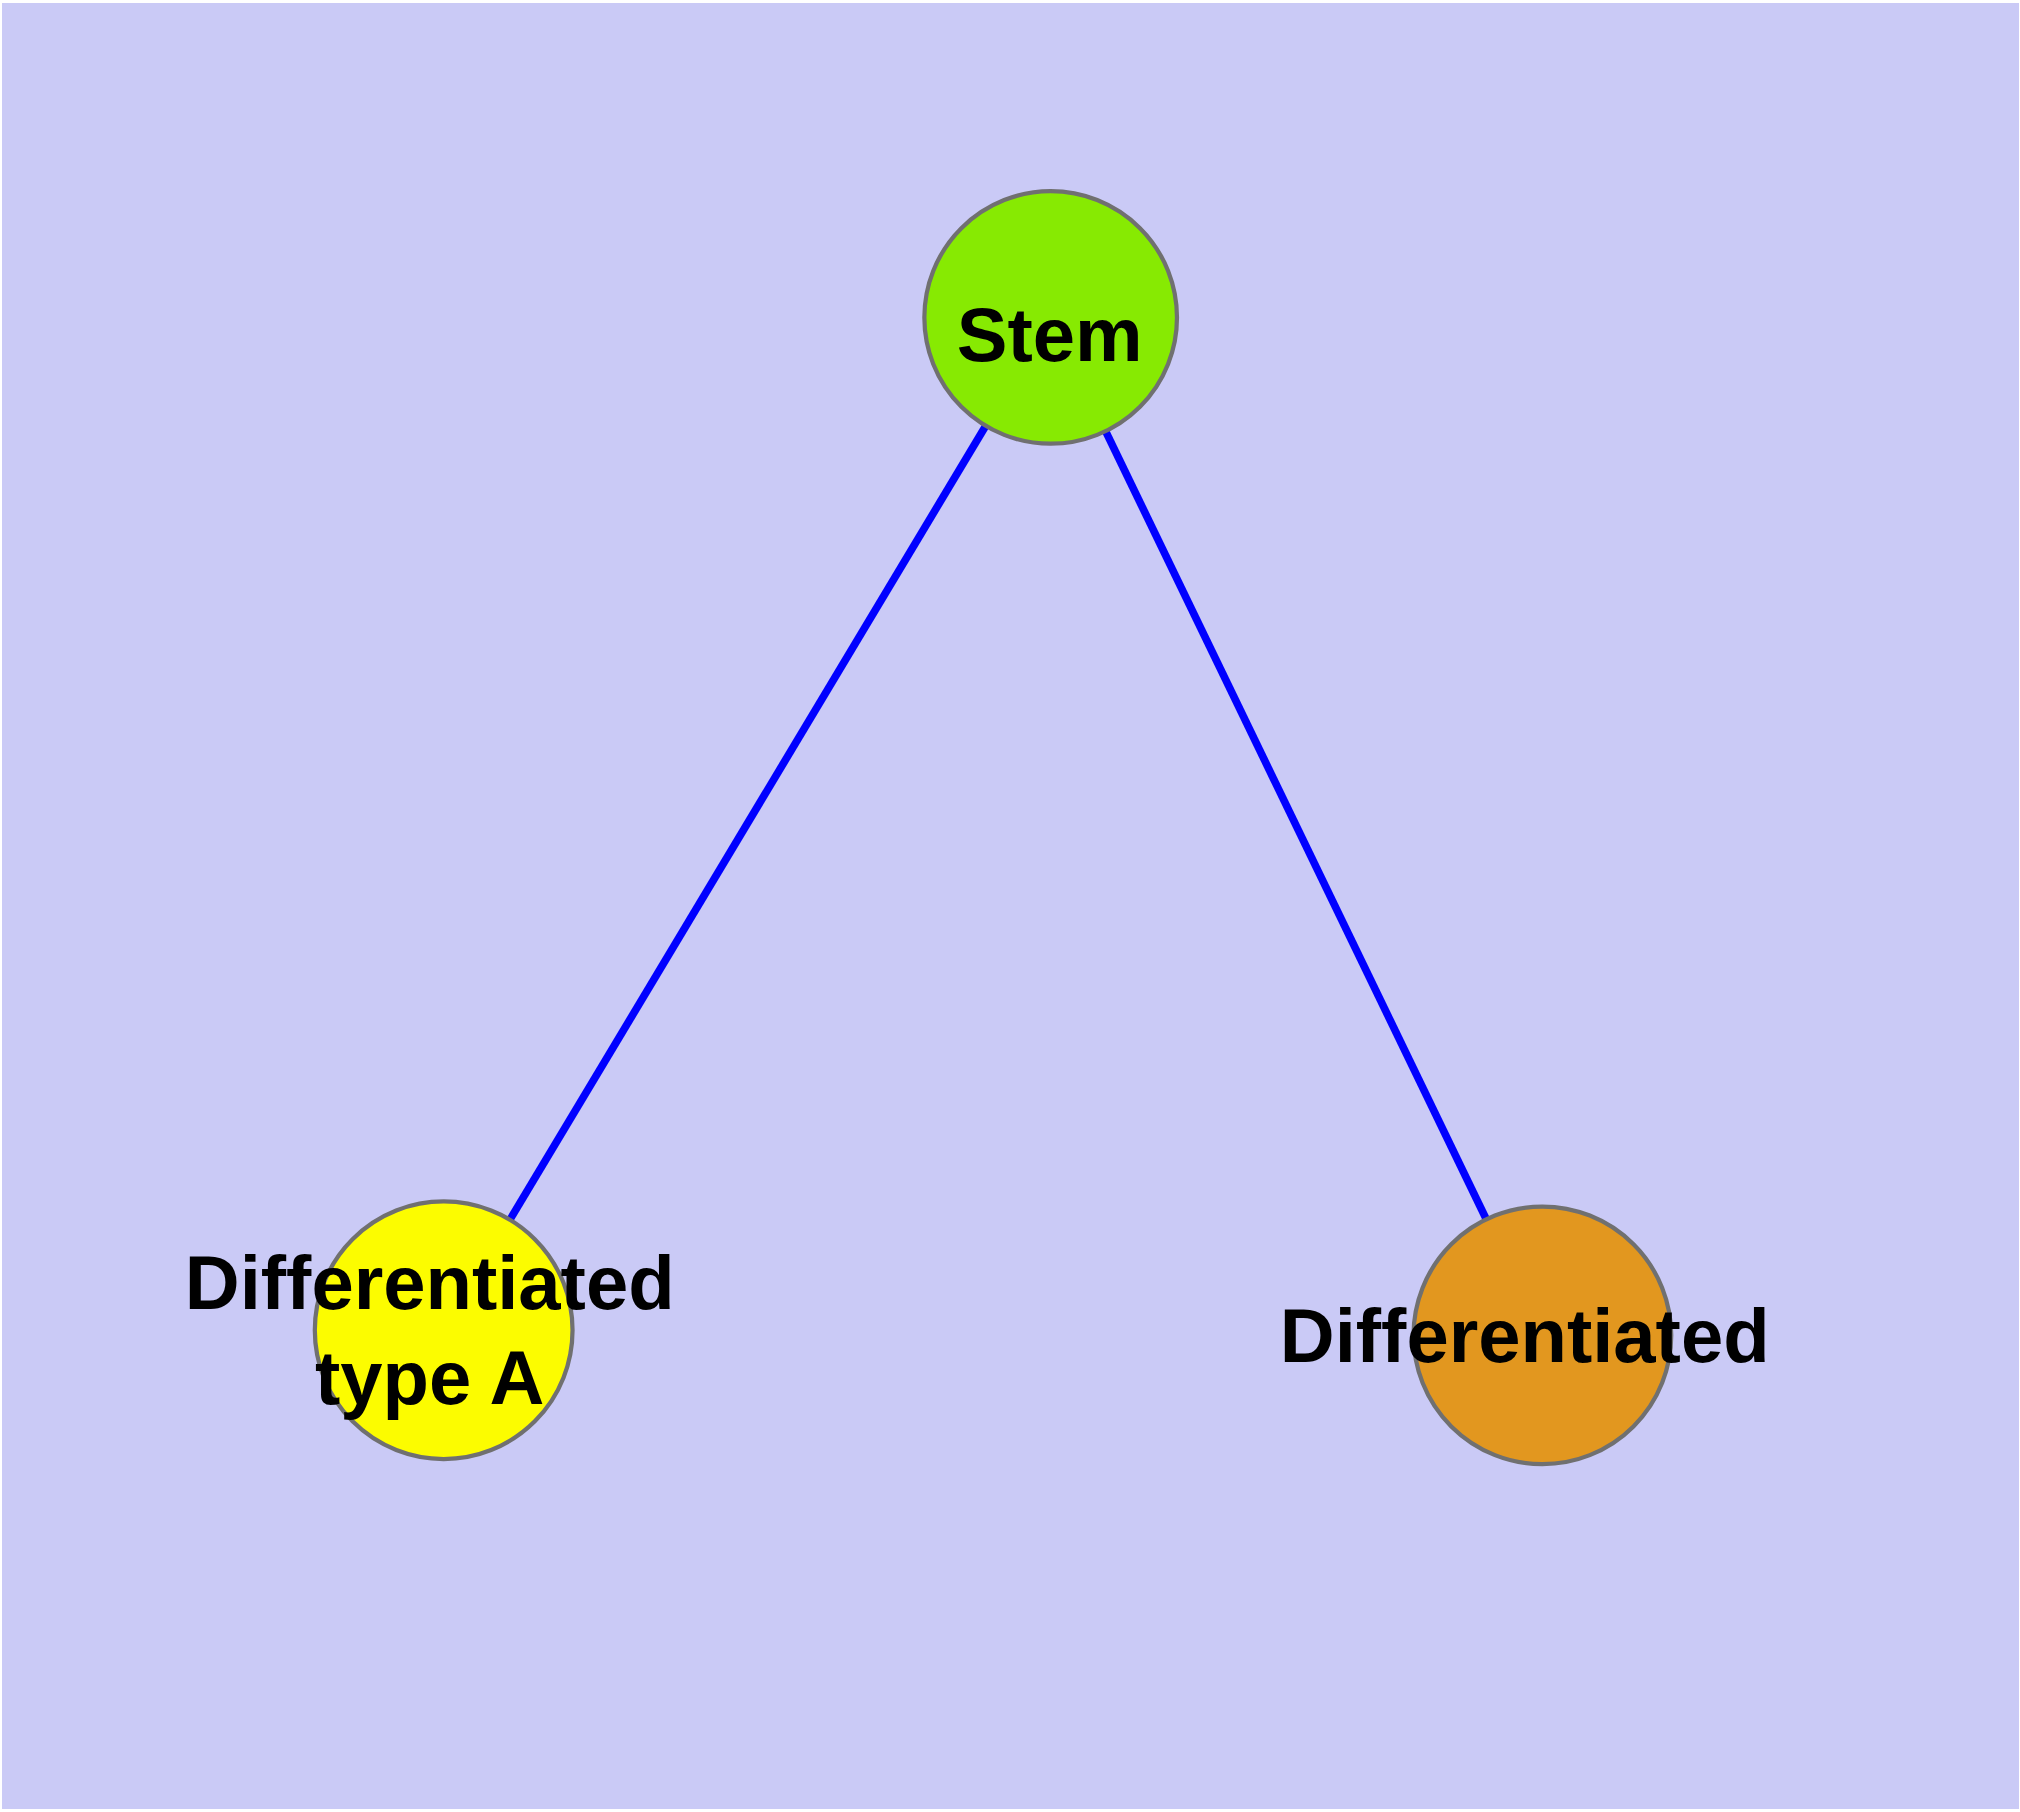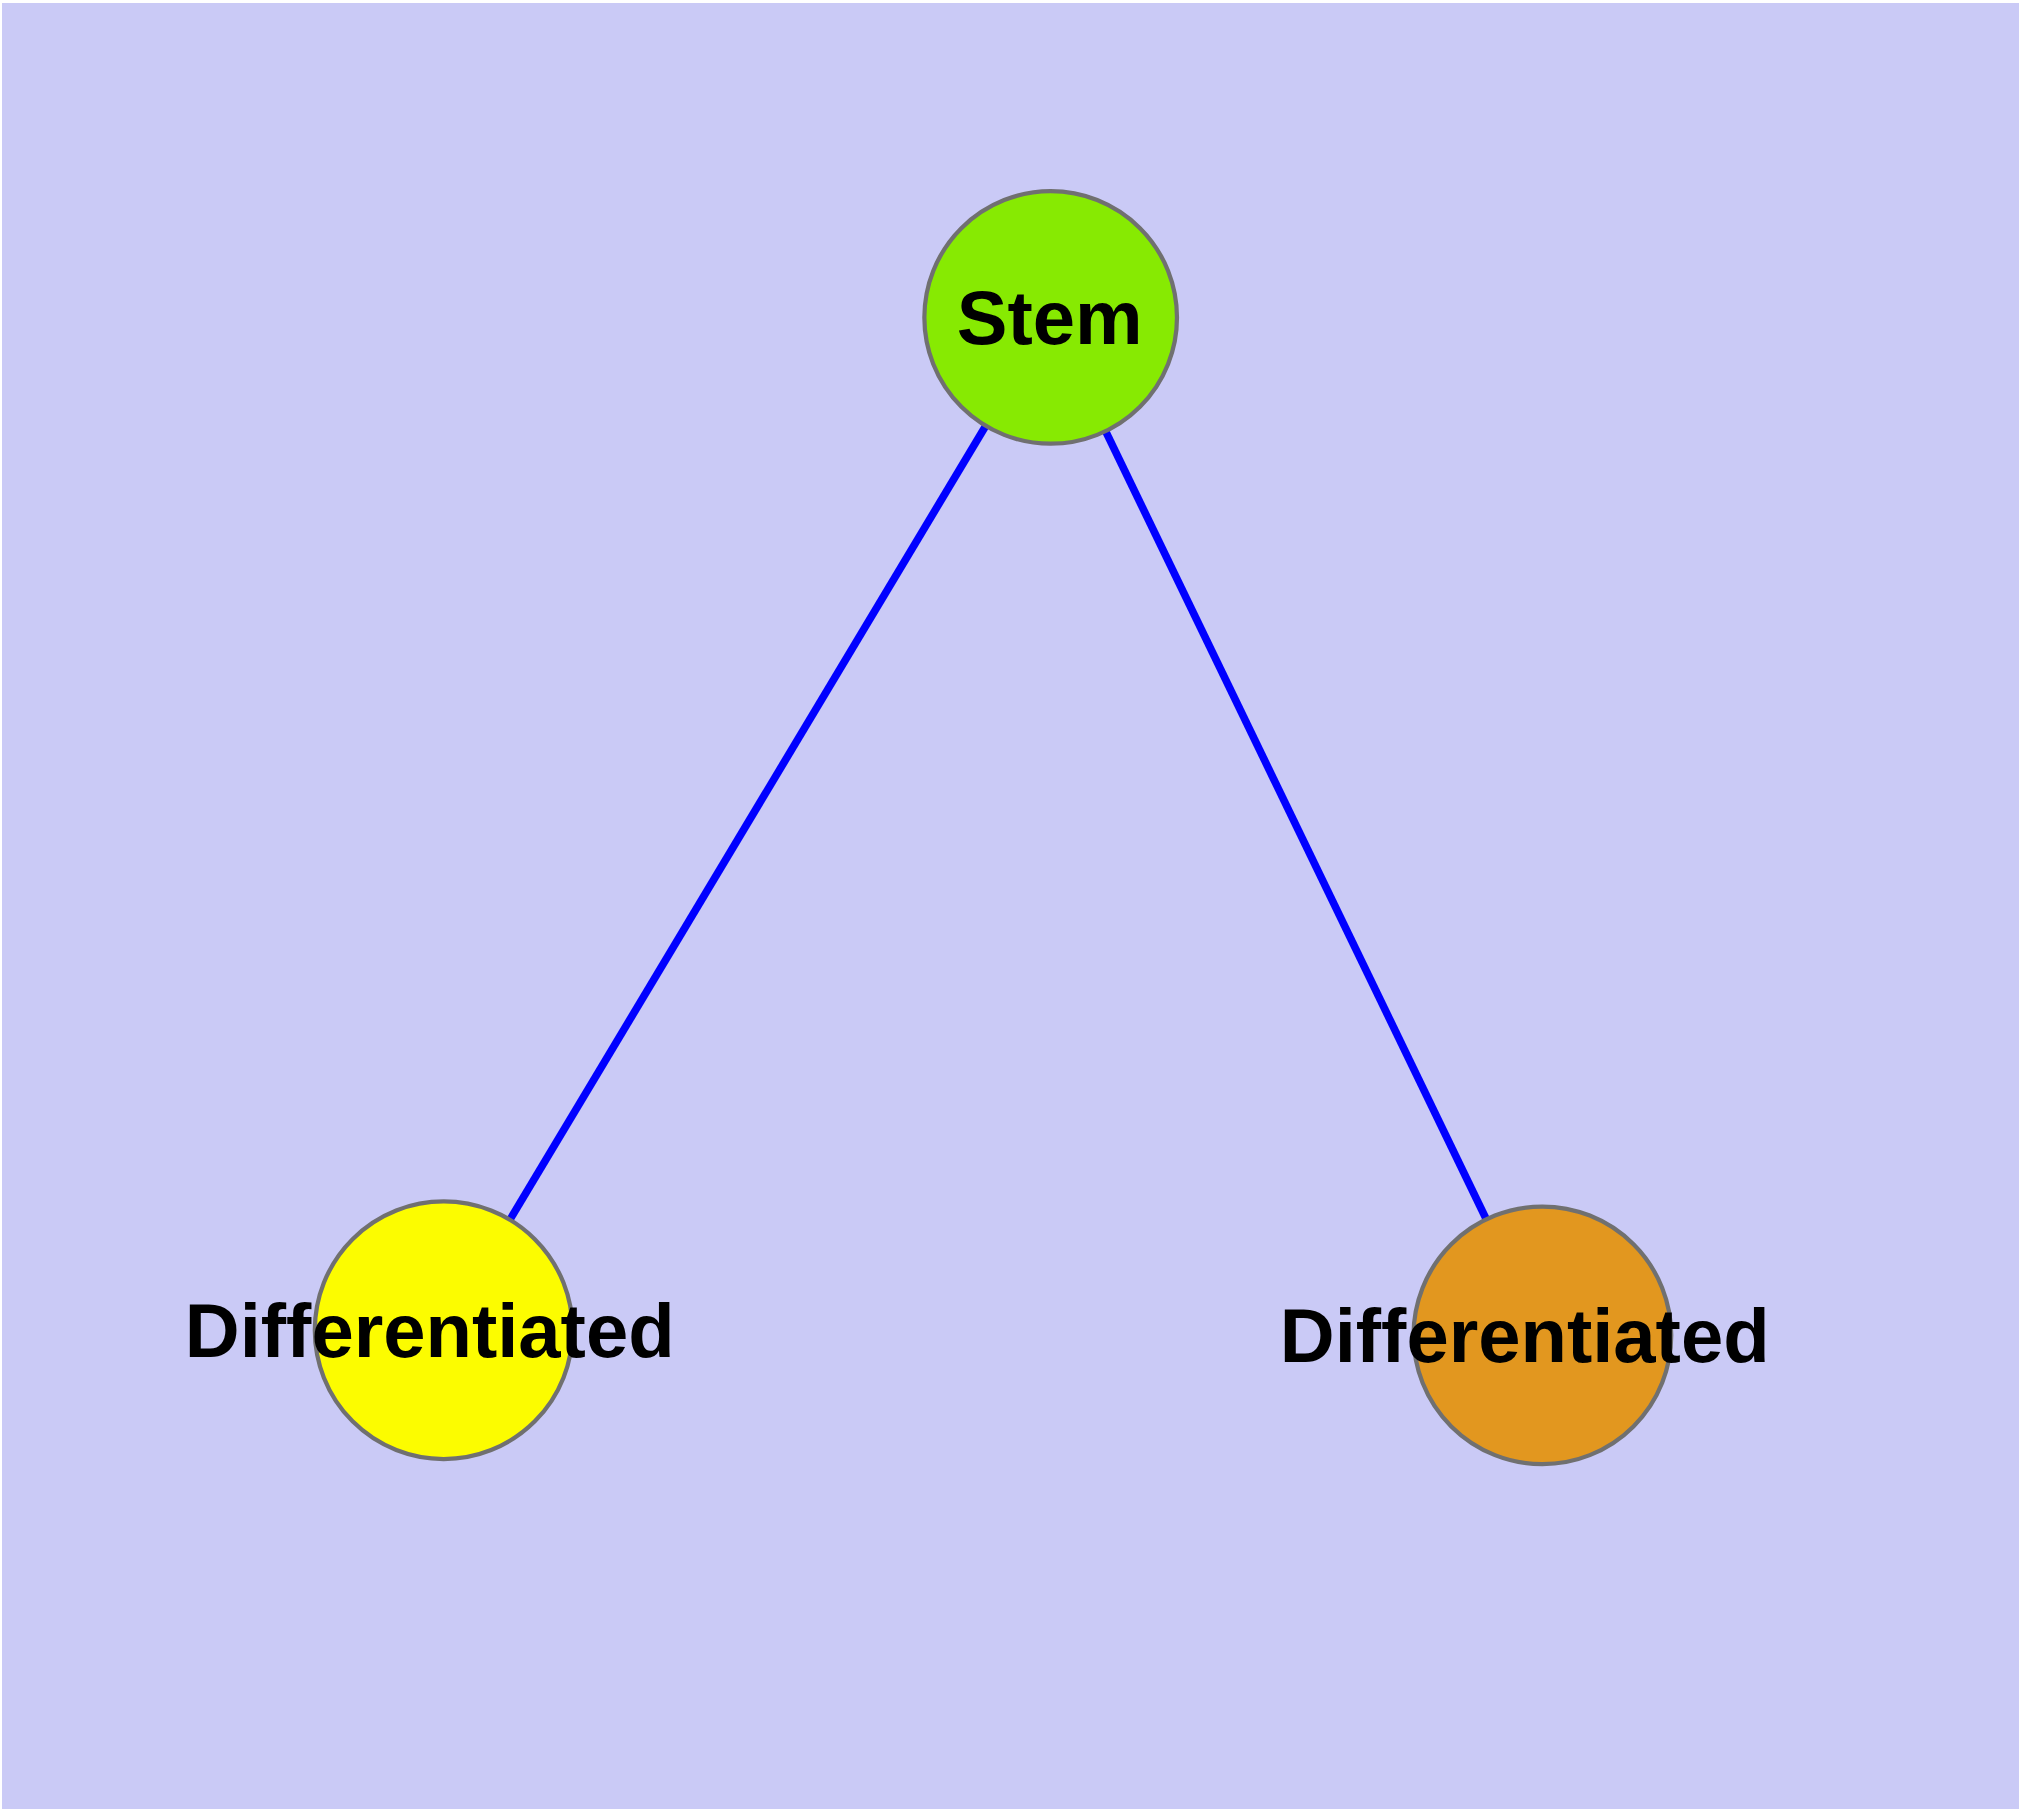"Stem" #label-stem { top: 314px -> 331px }
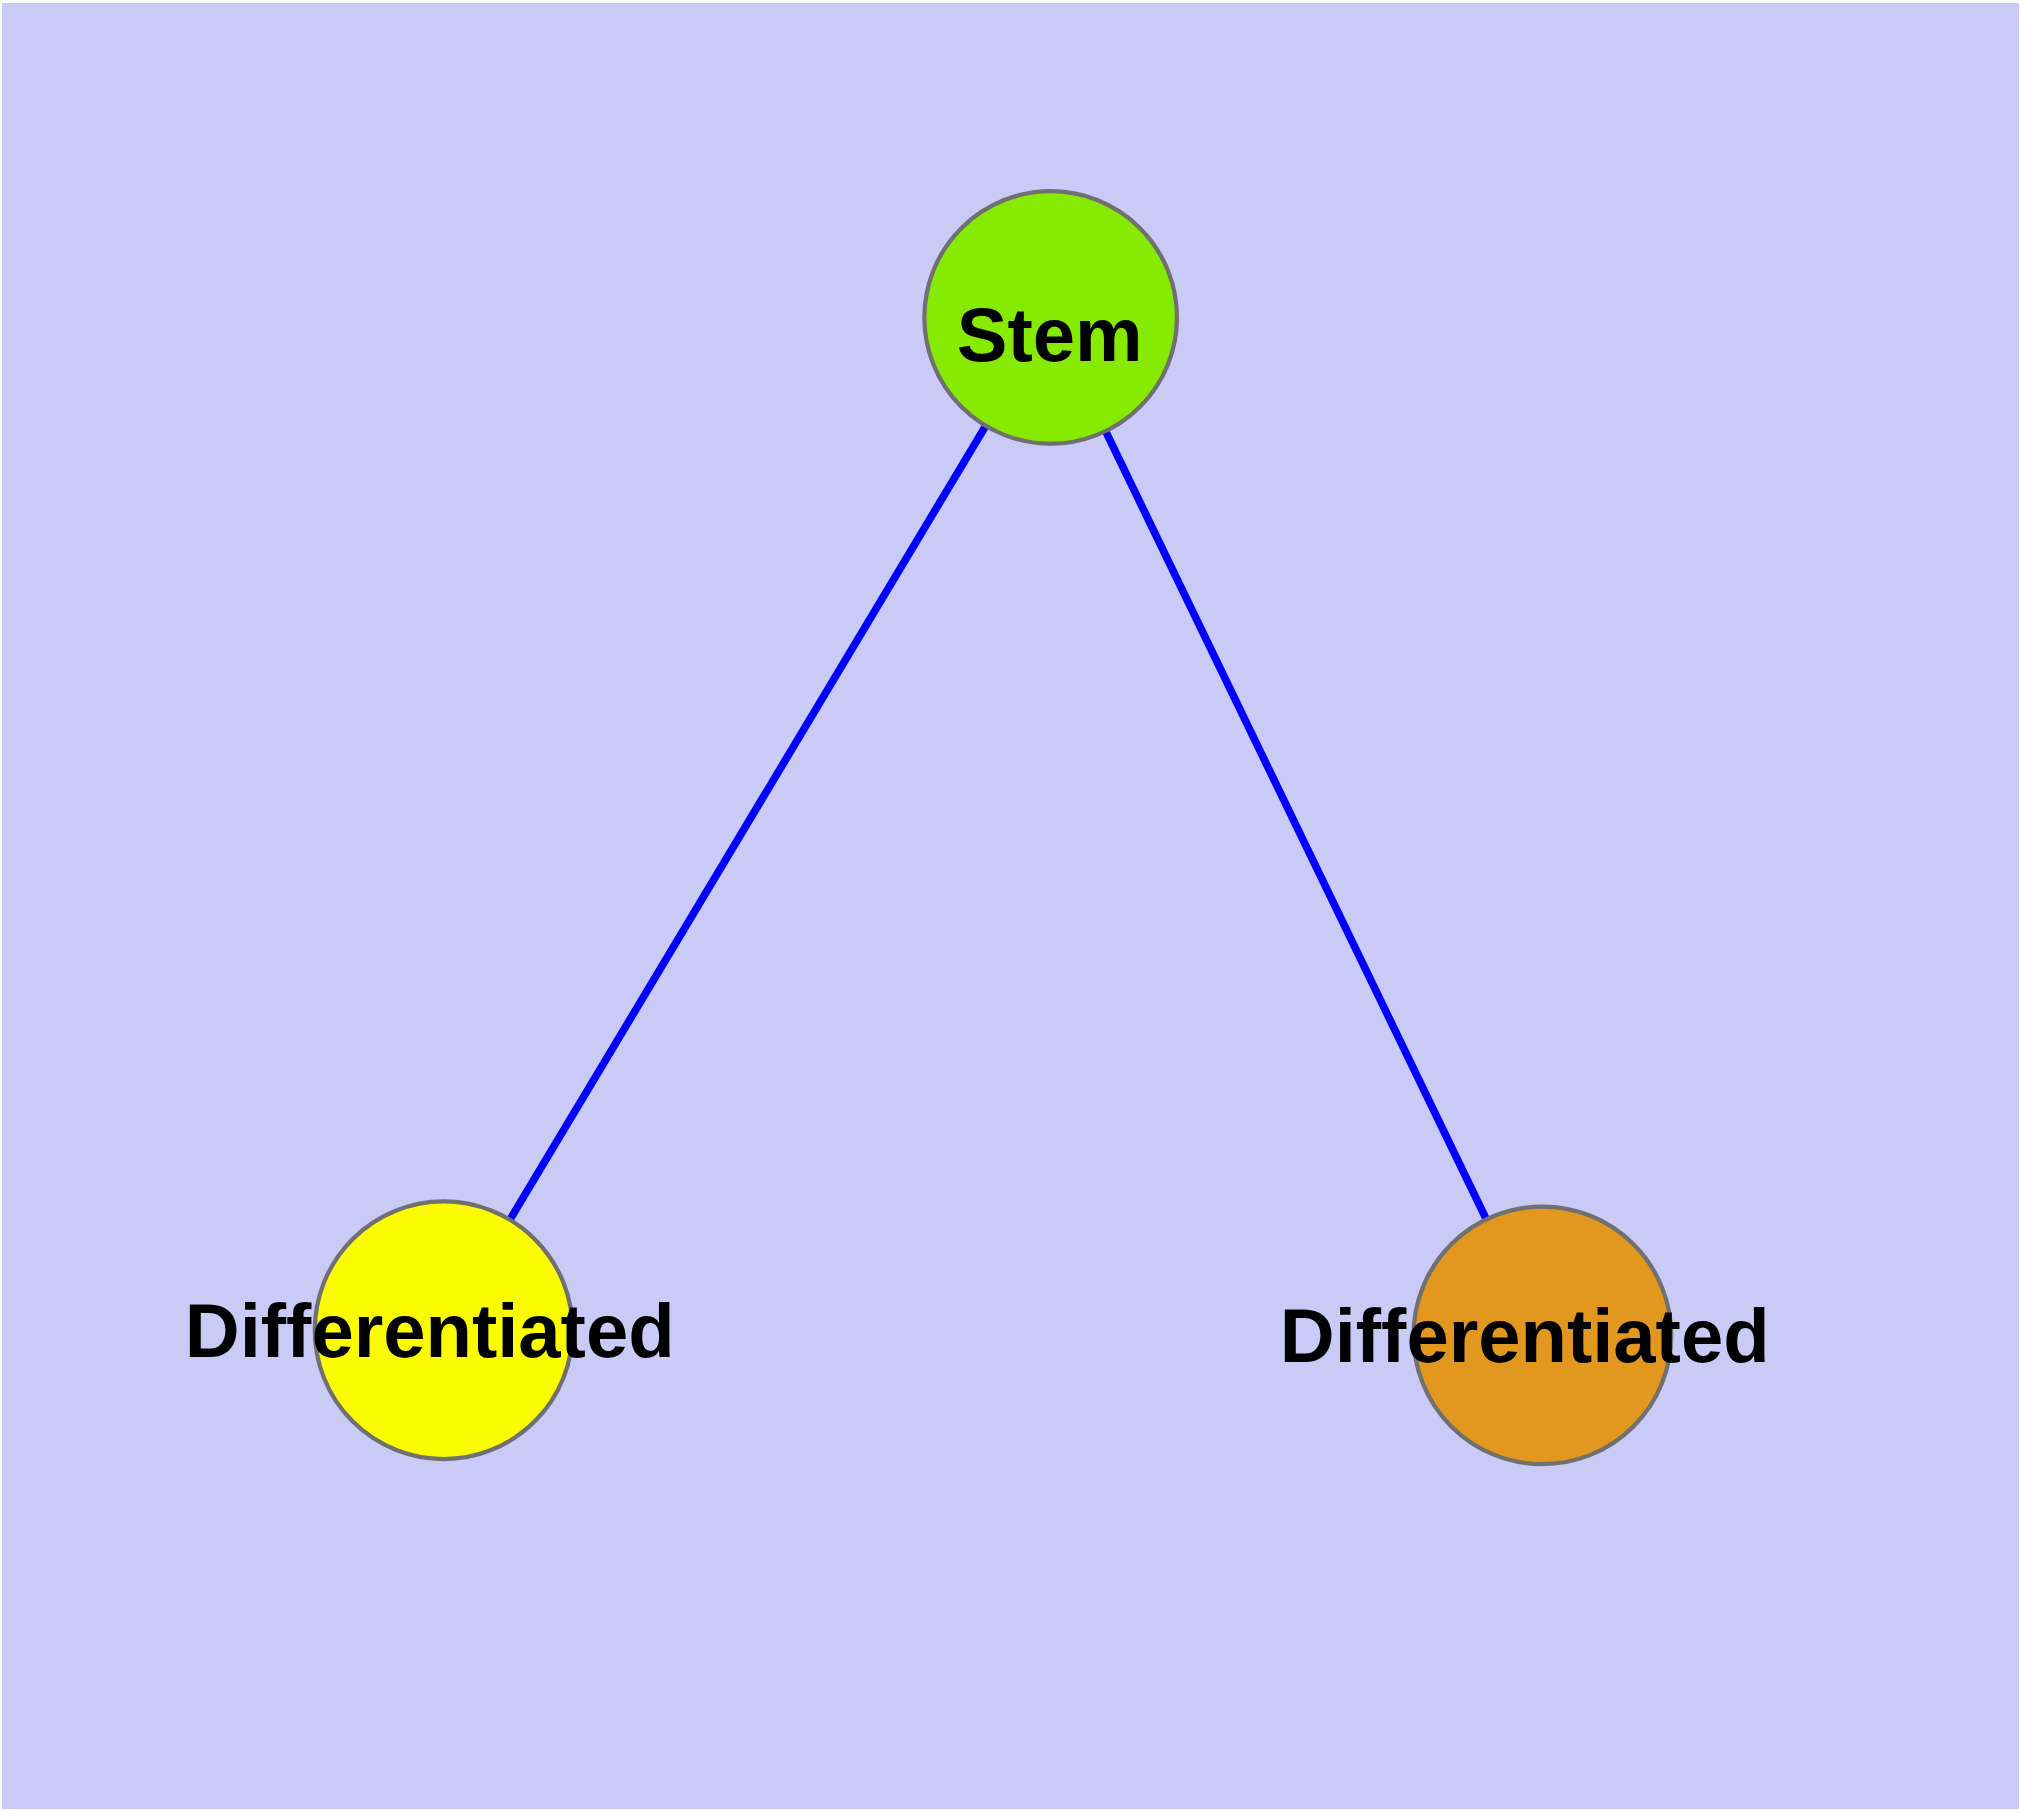"type A" span.label-line { html: none -> <span>type A</span> }
